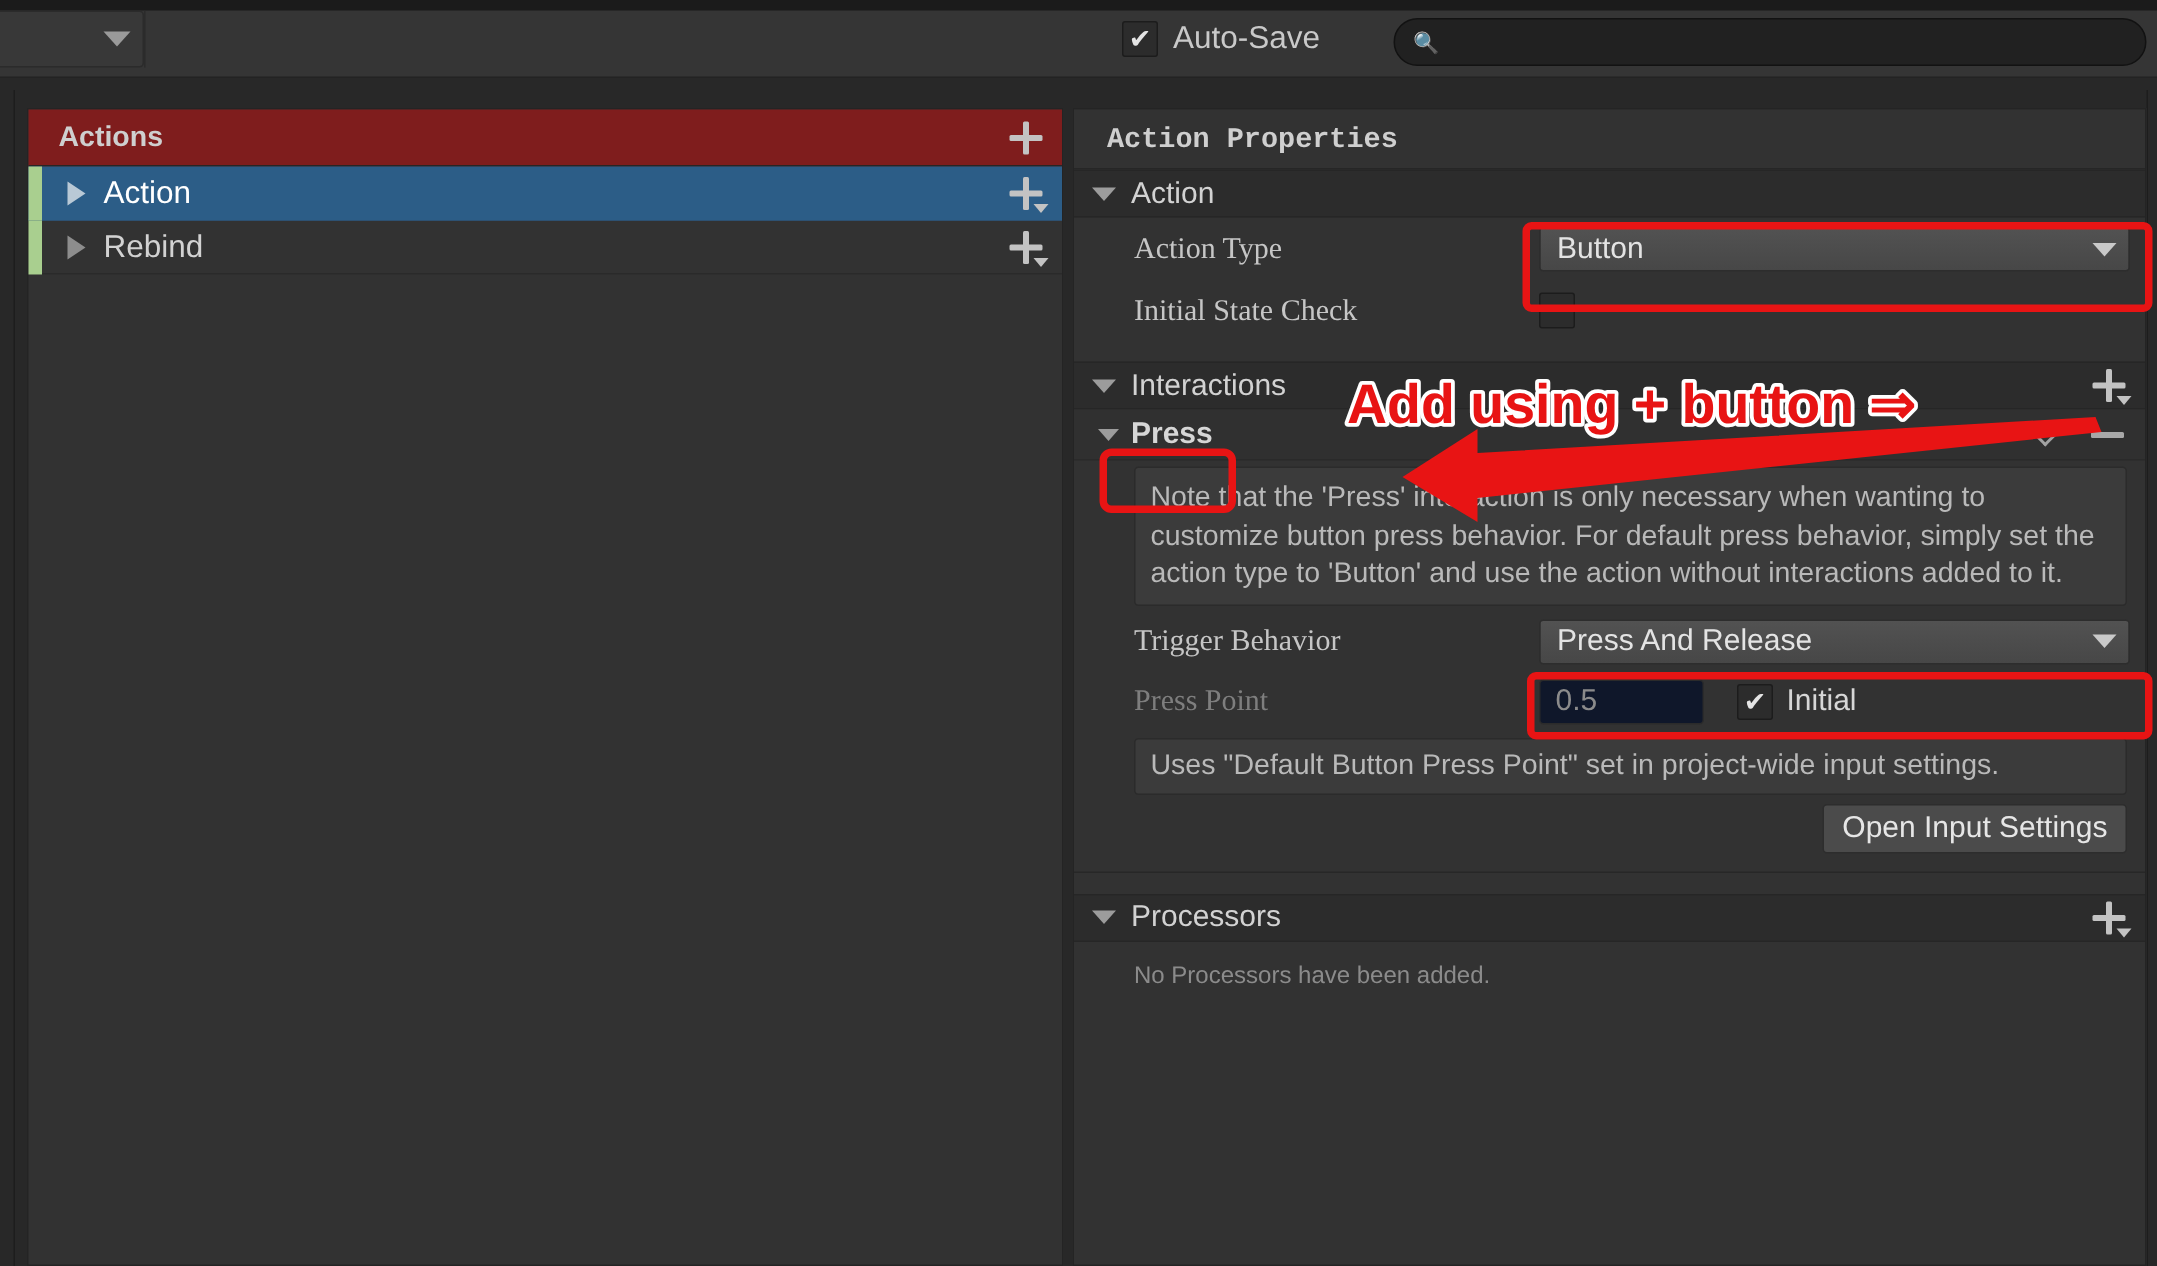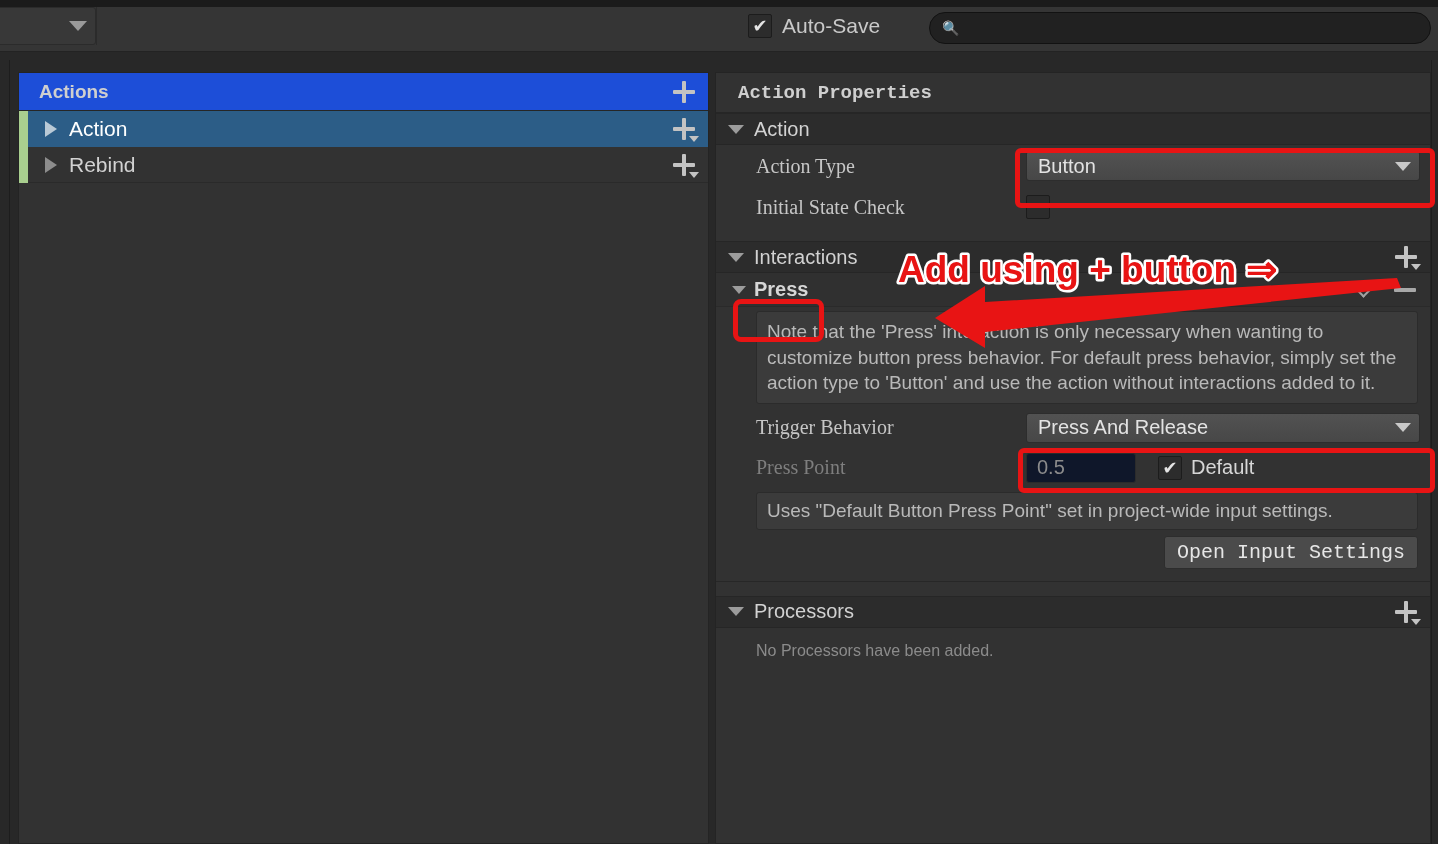"Actions" .panel-header { background: #1d4ed8 -> #7f1d1d }
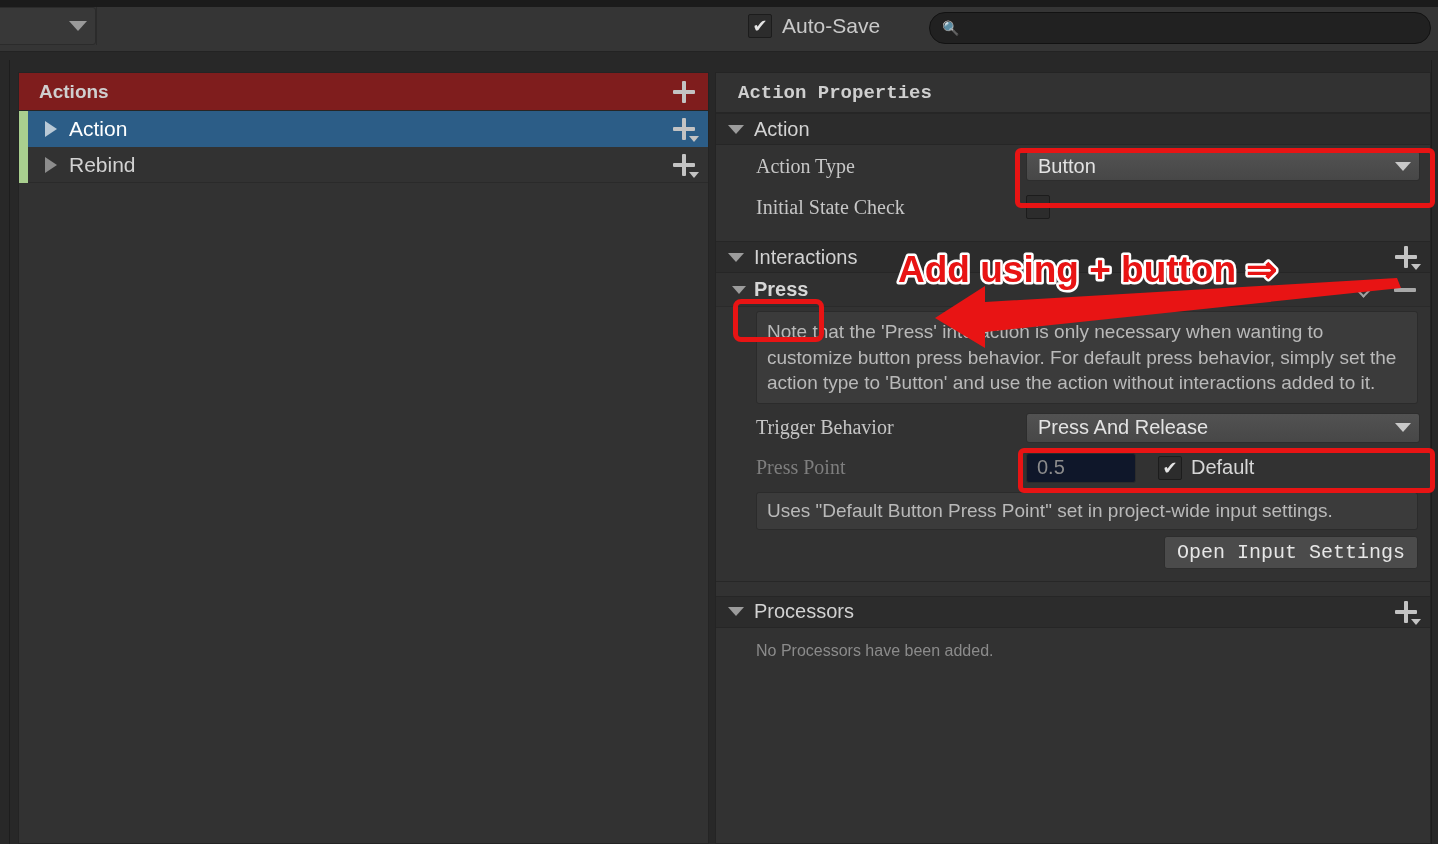"Default" span.lbl { text: Default -> Initial }
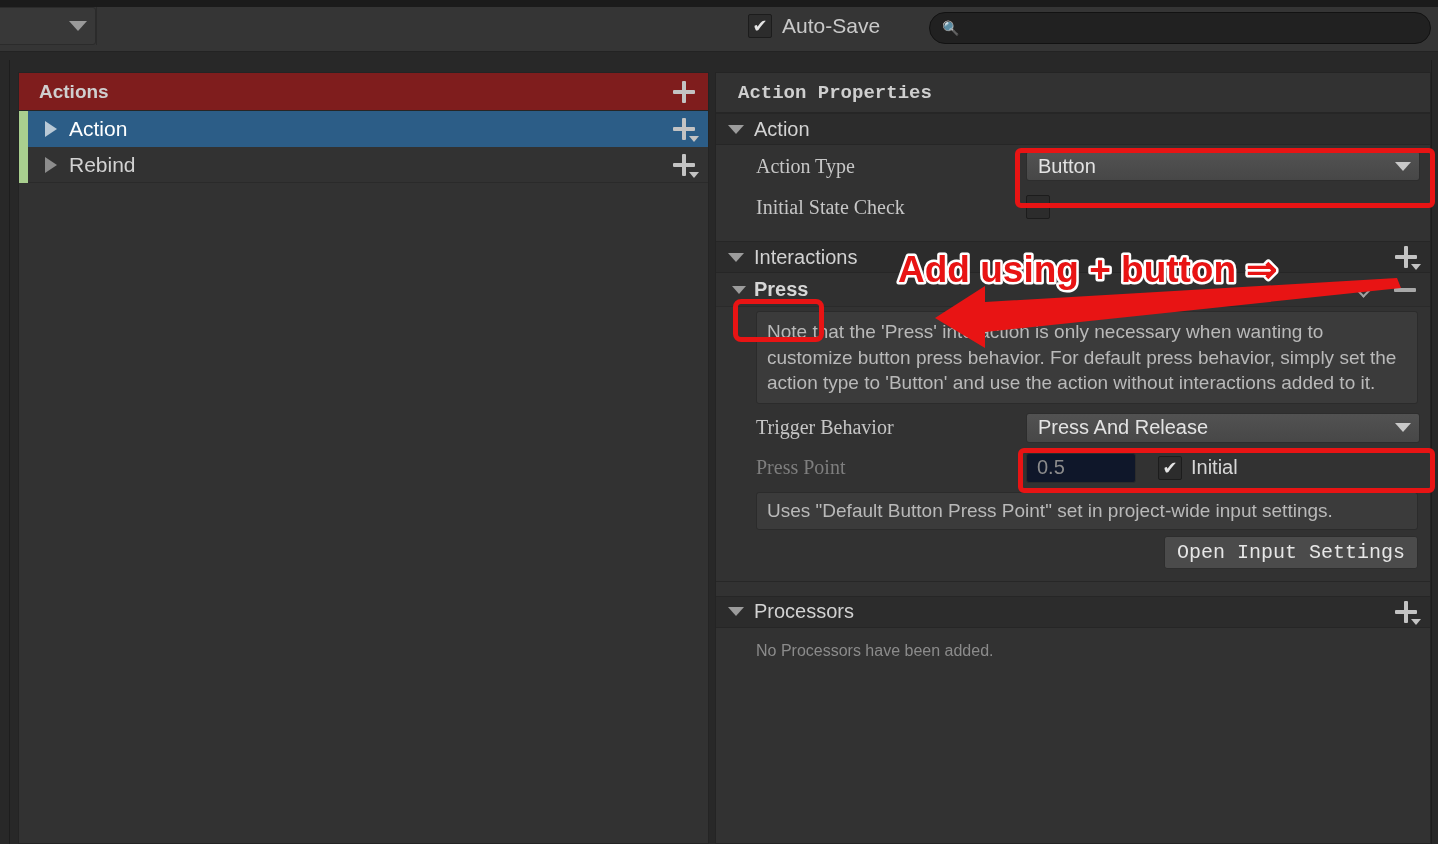"Open Input Settings" .unity-btn { font-family: Liberation Mono, monospace -> Liberation Sans, sans-serif }
